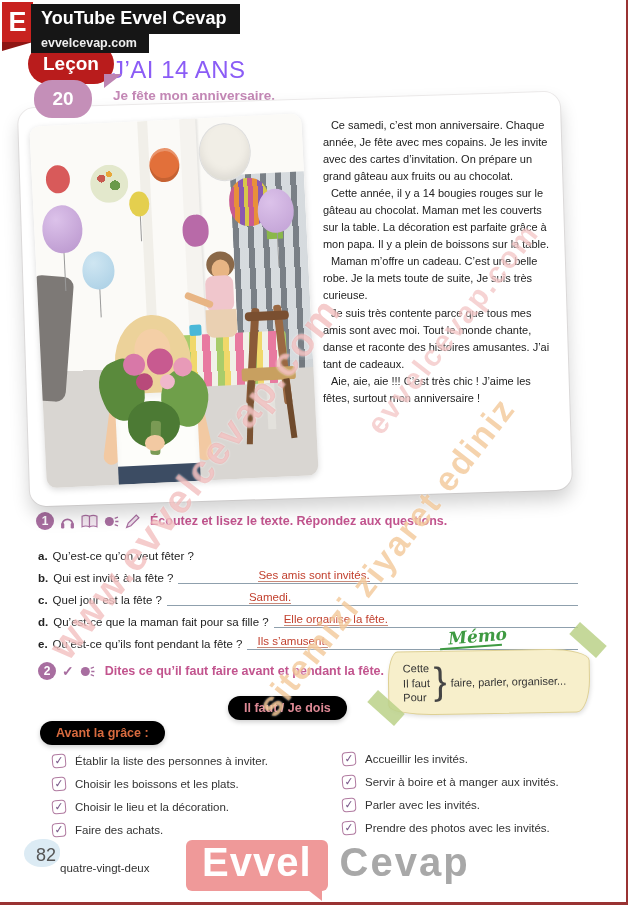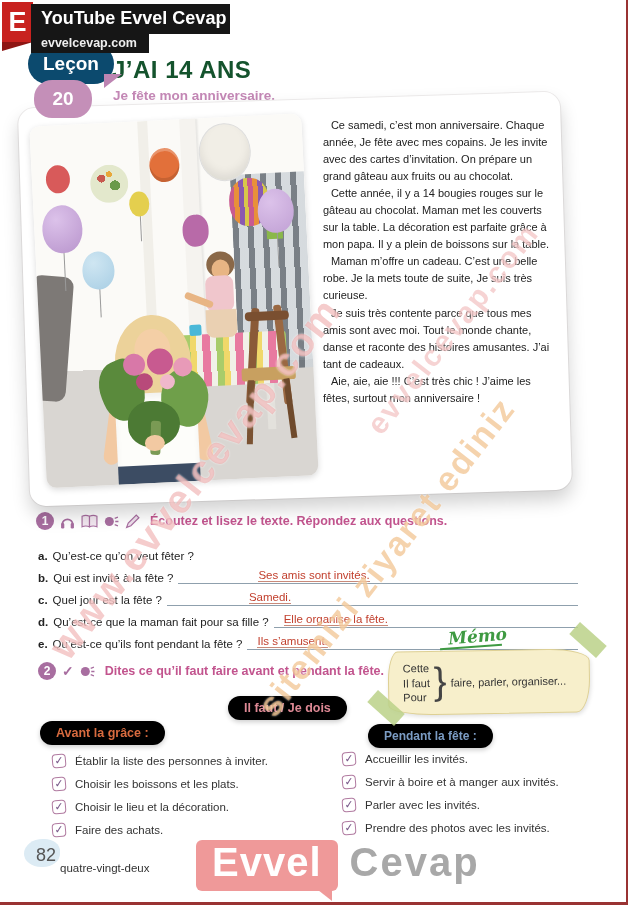"YouTube Evvel Cevap" .yt-banner { padding: 4px 4px 5px 10px -> 4px 14px 5px 10px }
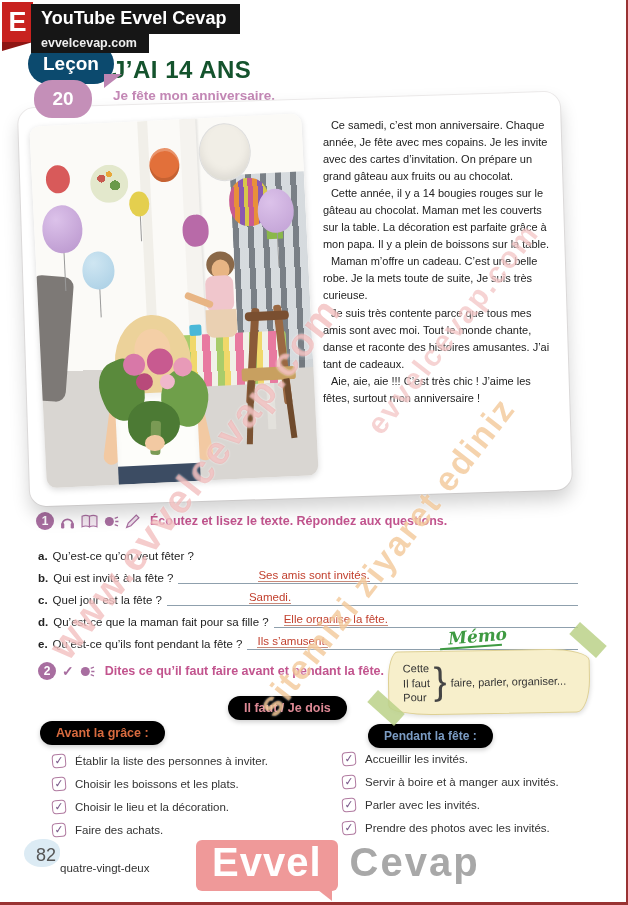"Leçon" .bubble1 { background: #0c4a6e -> #b91c1c }
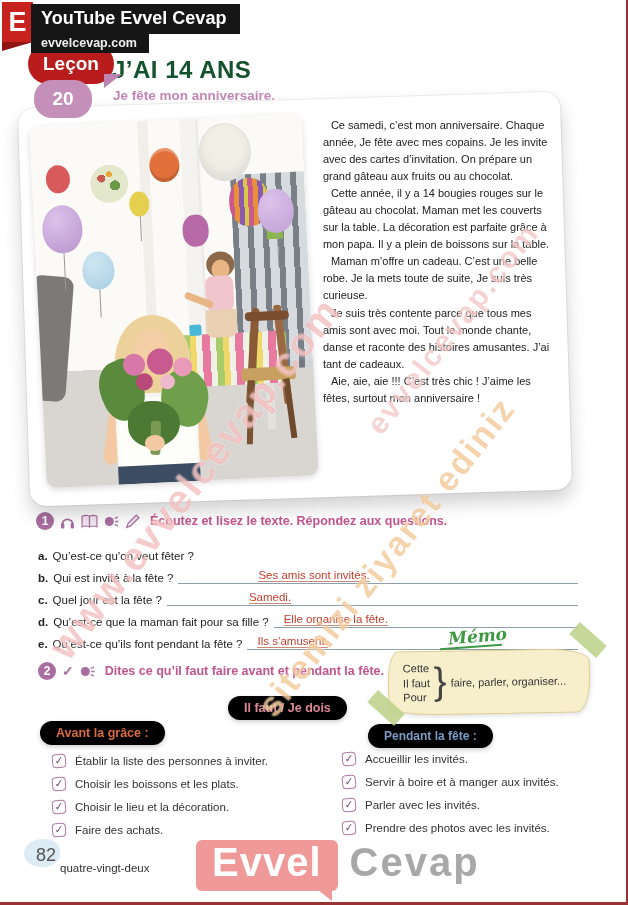"J’AI 14 ANS" .lesson-title { color: #14532d -> #8b5cf6; font-weight: bold -> normal }
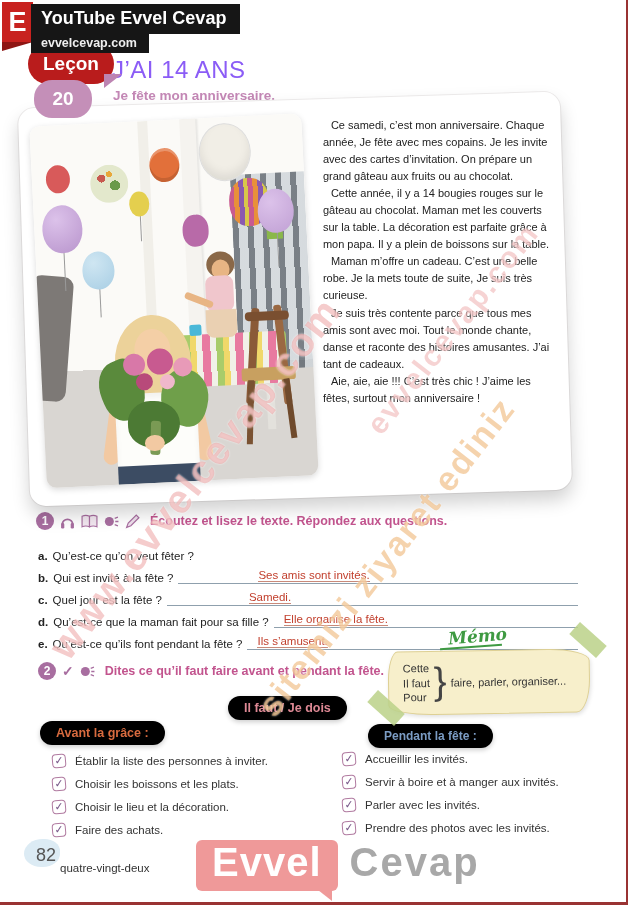"Pendant la fête :" div.pill { html: <div>Pendant la fête :</div> -> none }
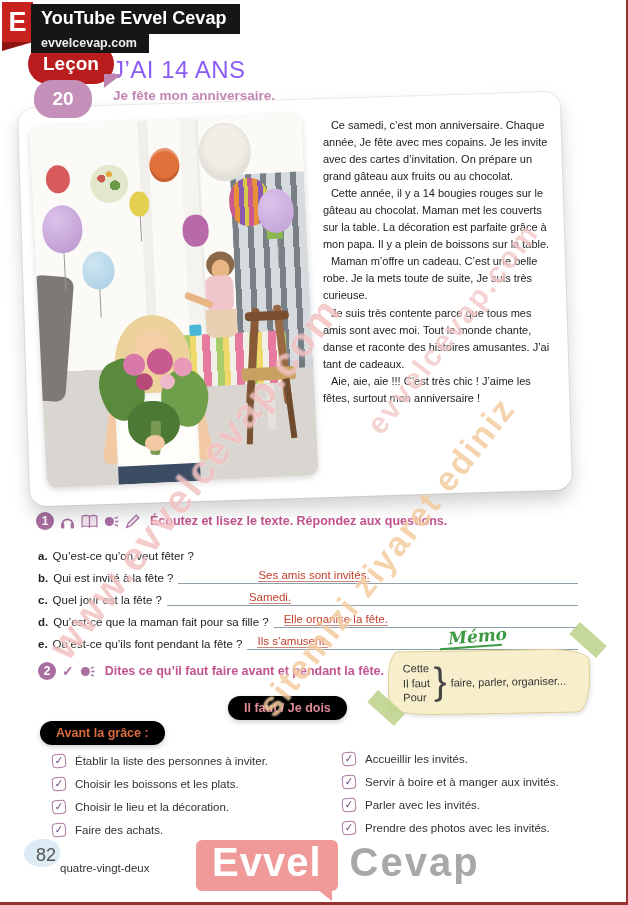"Evvel" .brand { left: 196px -> 186px }
